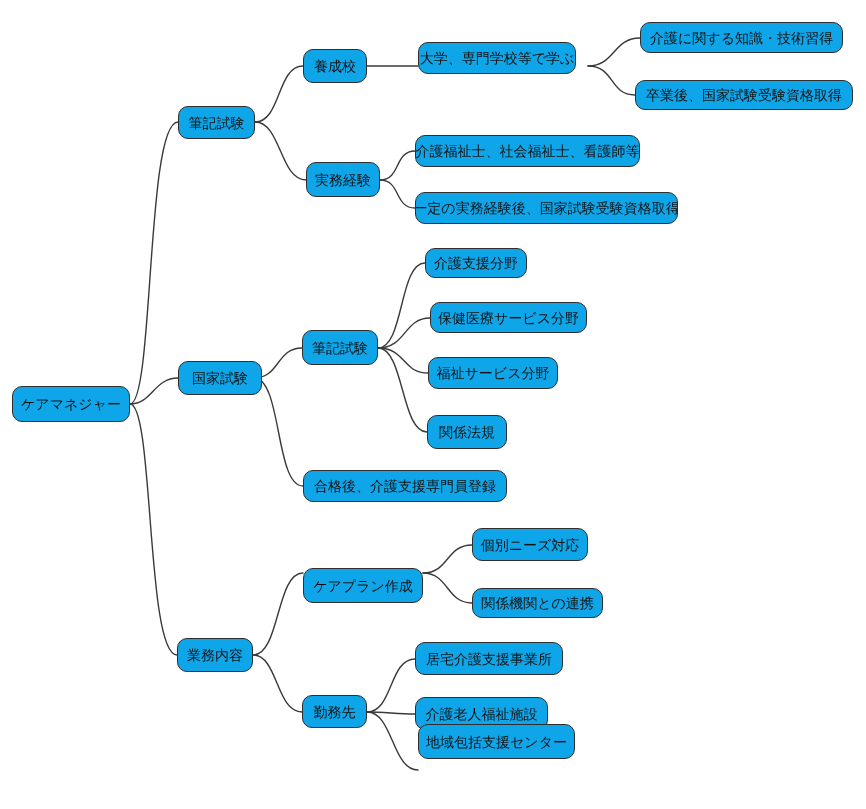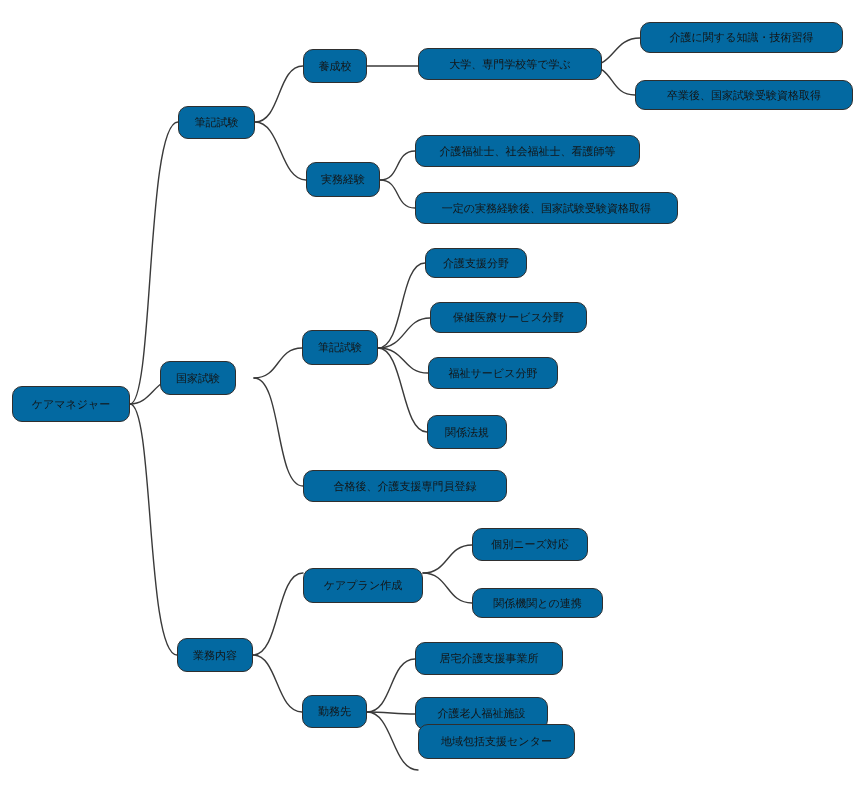"介護に関する知識・技術習得" .node { background: #0369a1 -> #0ea5e9; font-size: 11px -> 14px }
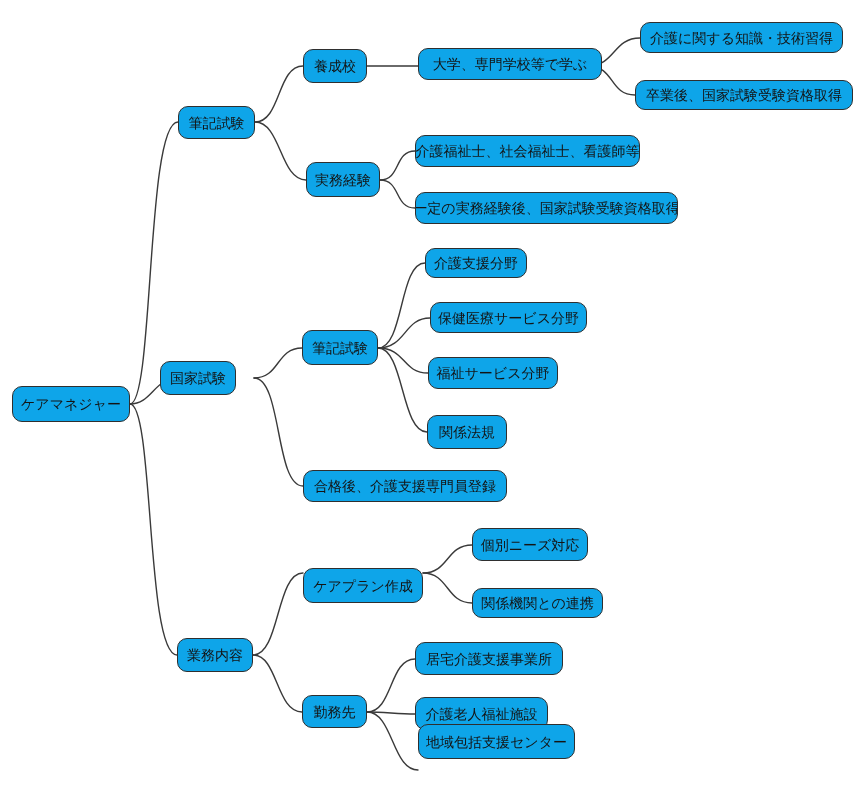"大学、専門学校等で学ぶ" div.node { top: 48px -> 42px; width: 184px -> 158px }
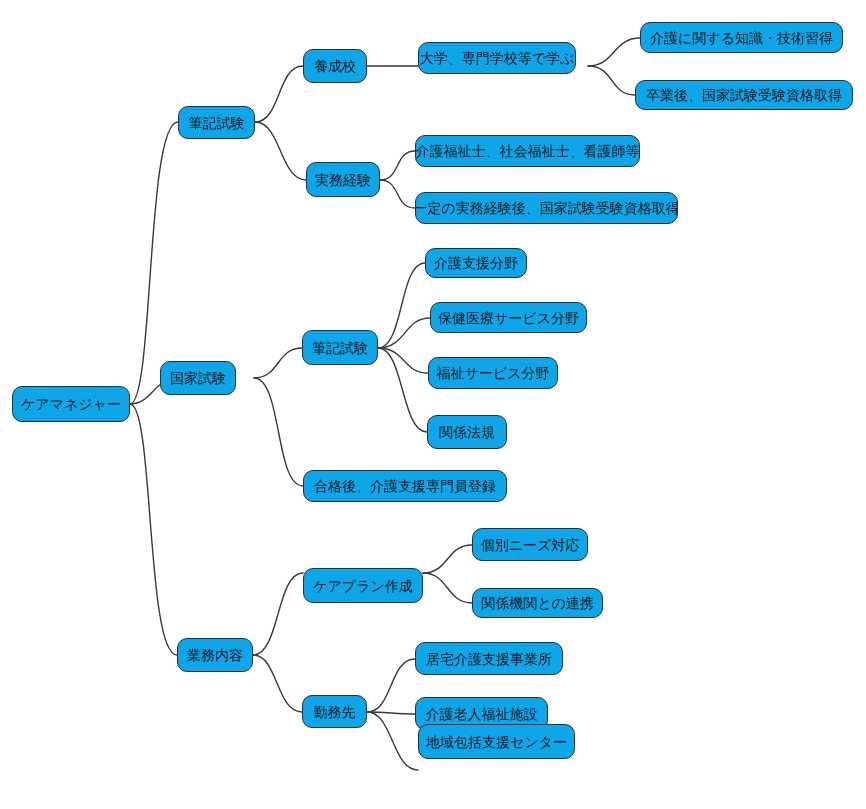"国家試験" div.node { left: 160px -> 178px; width: 76px -> 84px }
